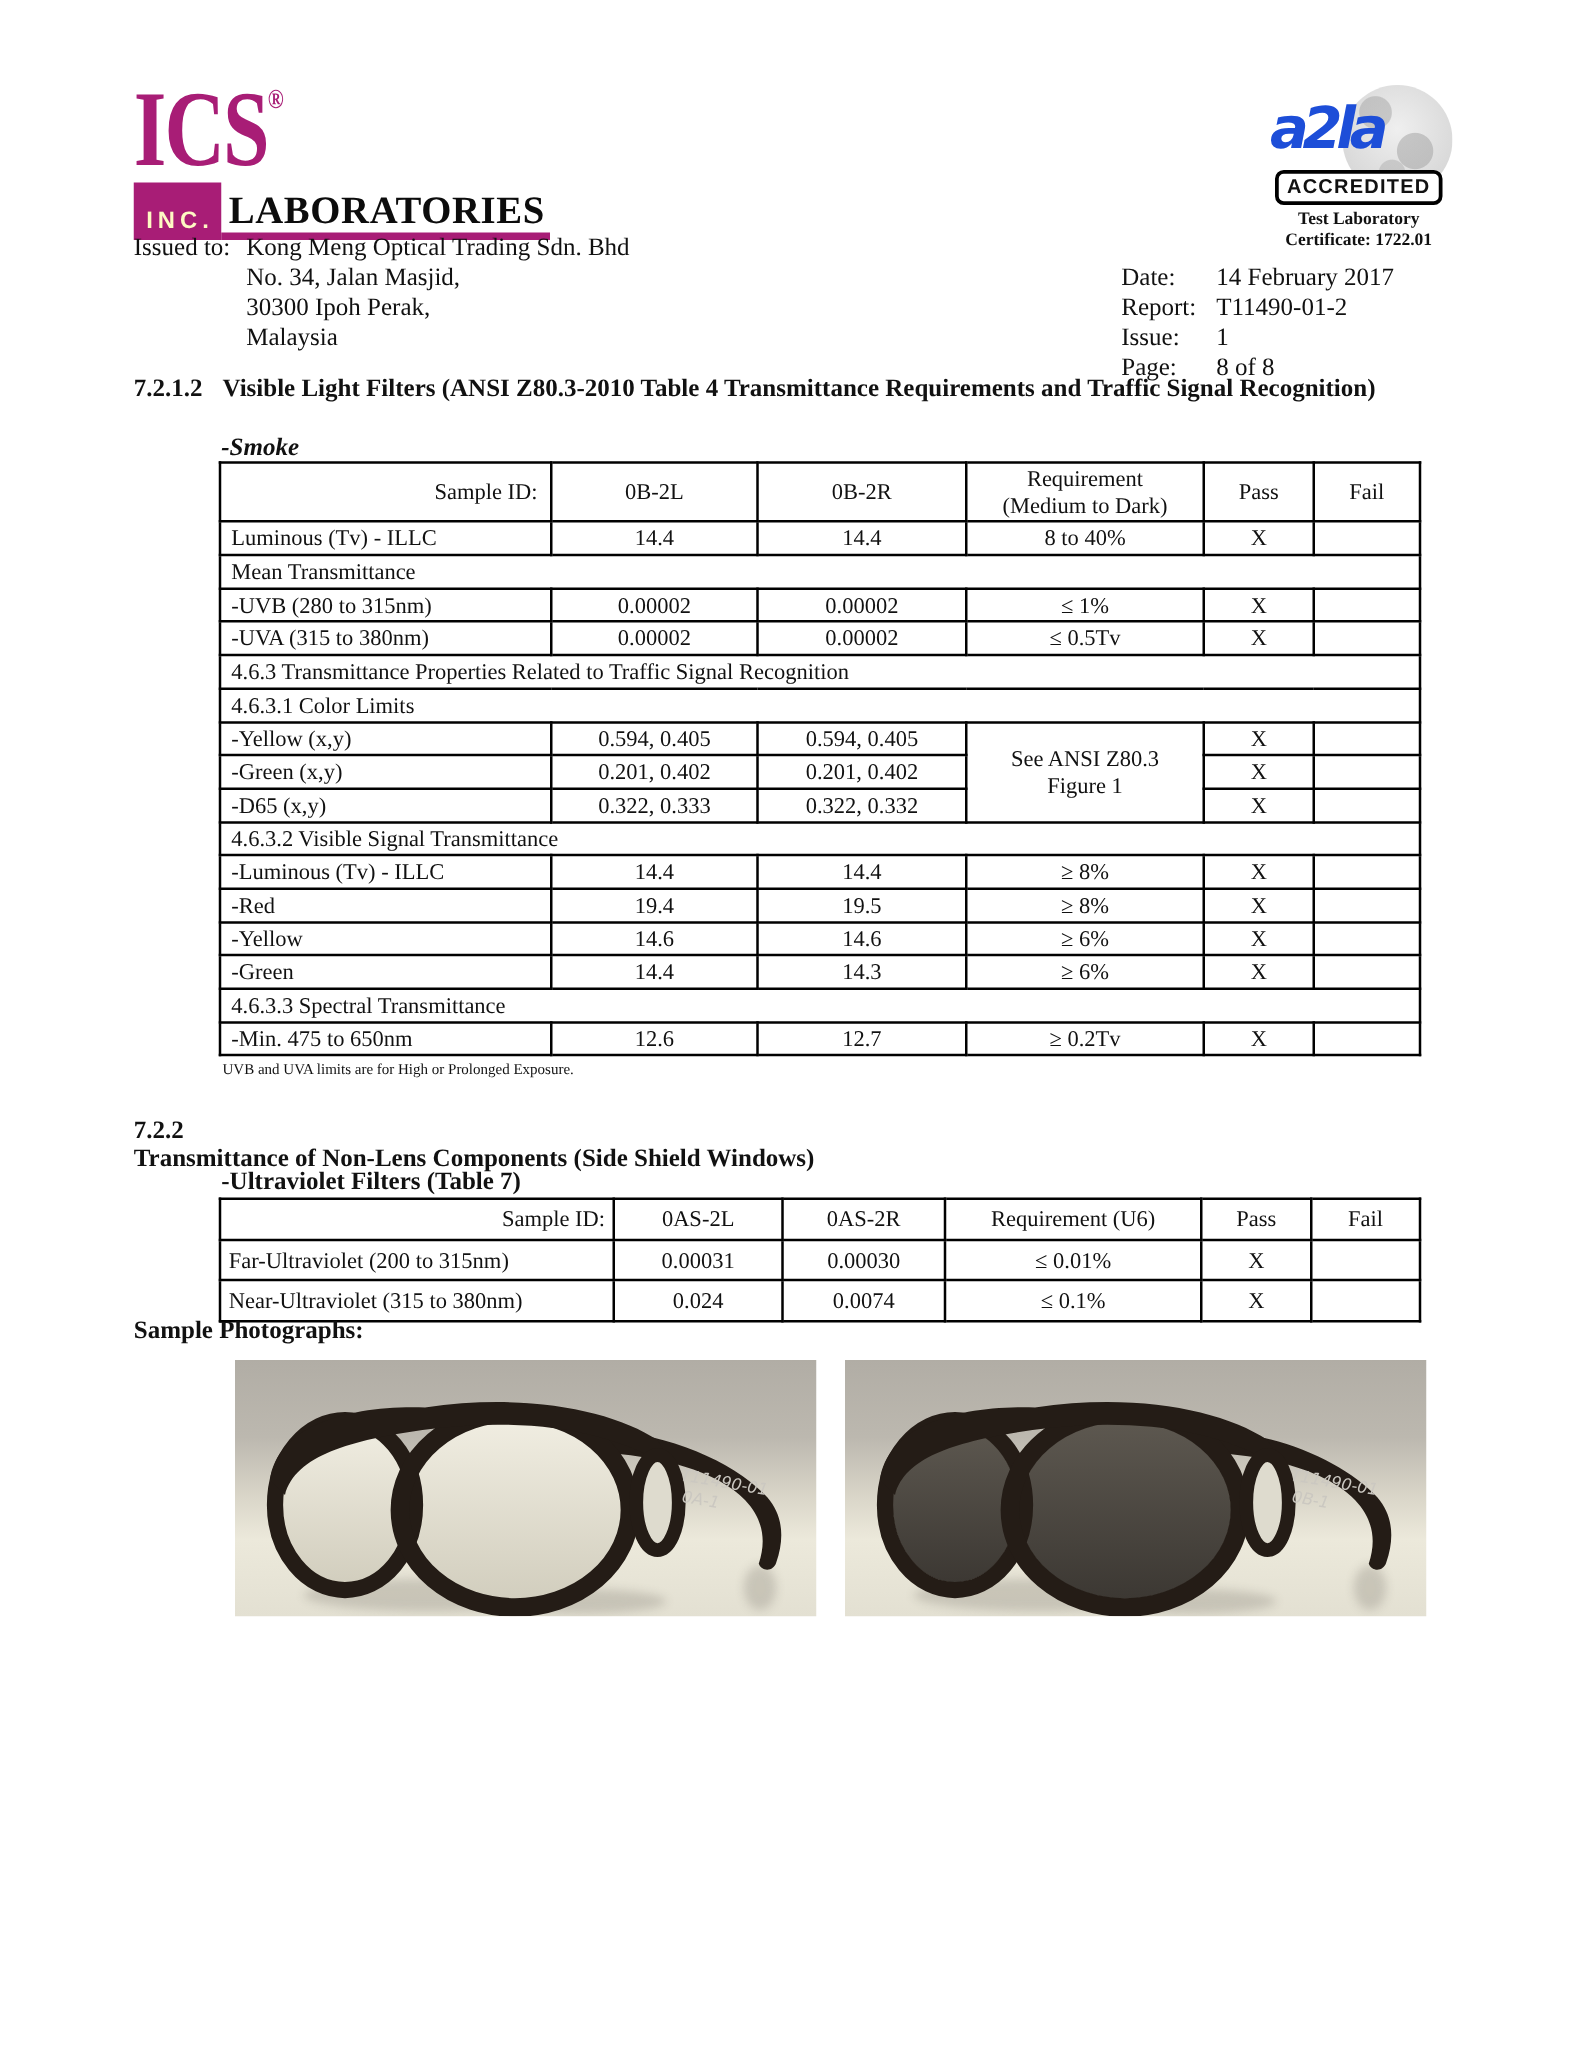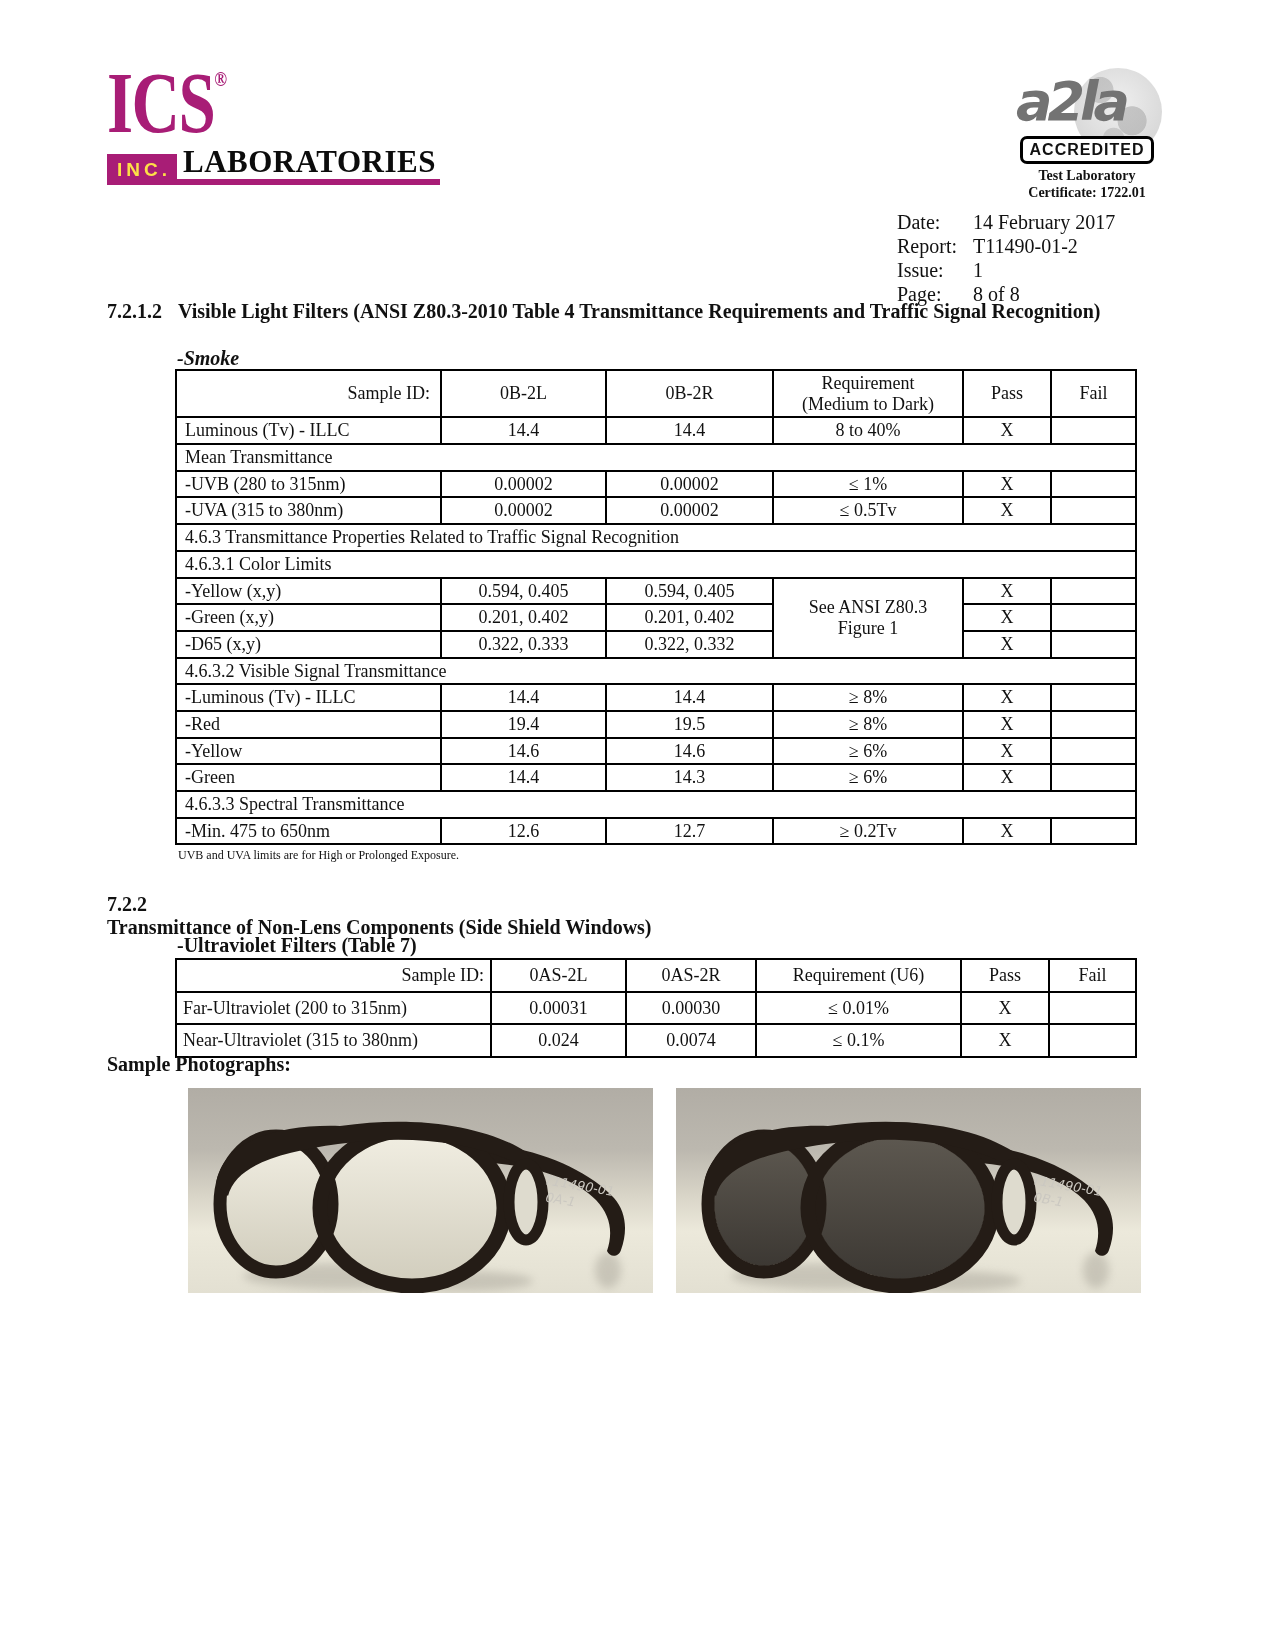"a2la" .a2la-mark { color: #737373 -> #1d4ed8; font-size: 54px -> 46px }
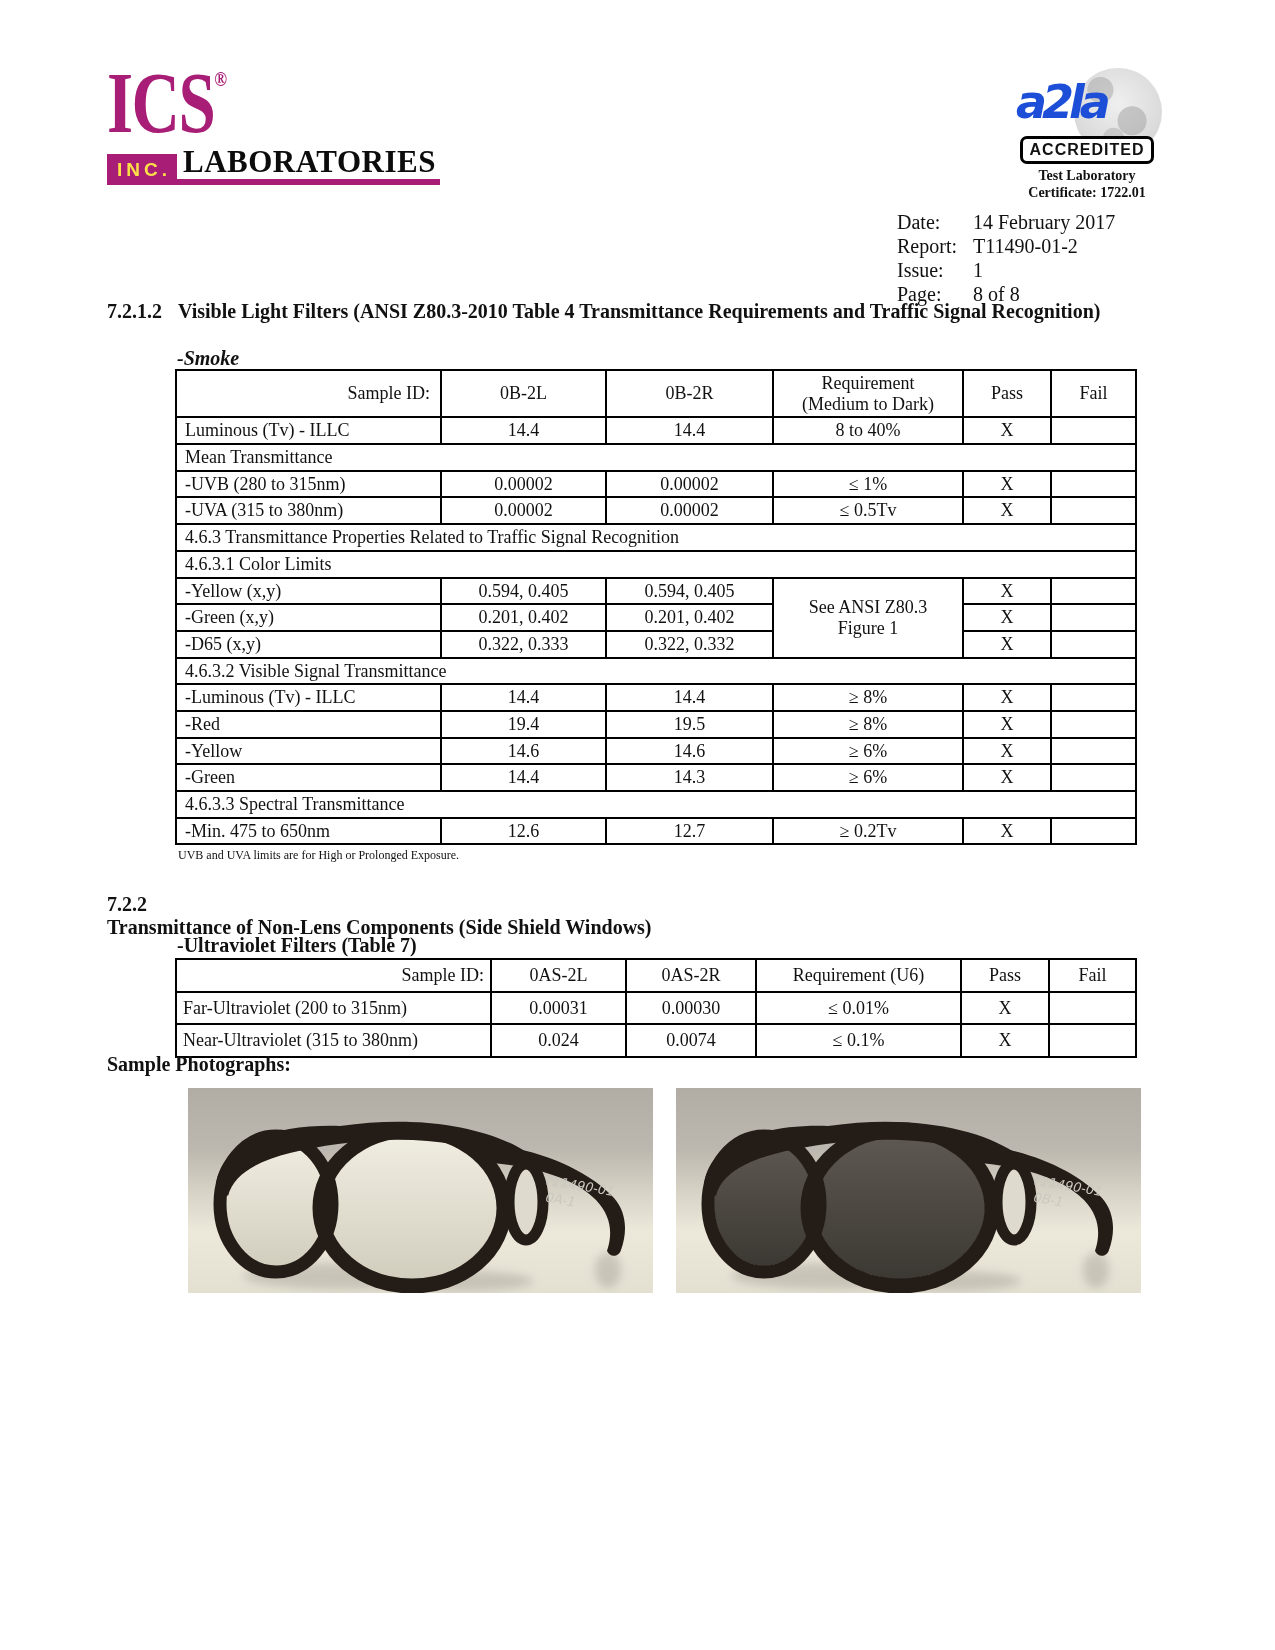"INC." .inc-box { color: #fde047 -> #fef9c3; padding: 5px 6px 4px 10px -> 20px 6px 4px 10px }
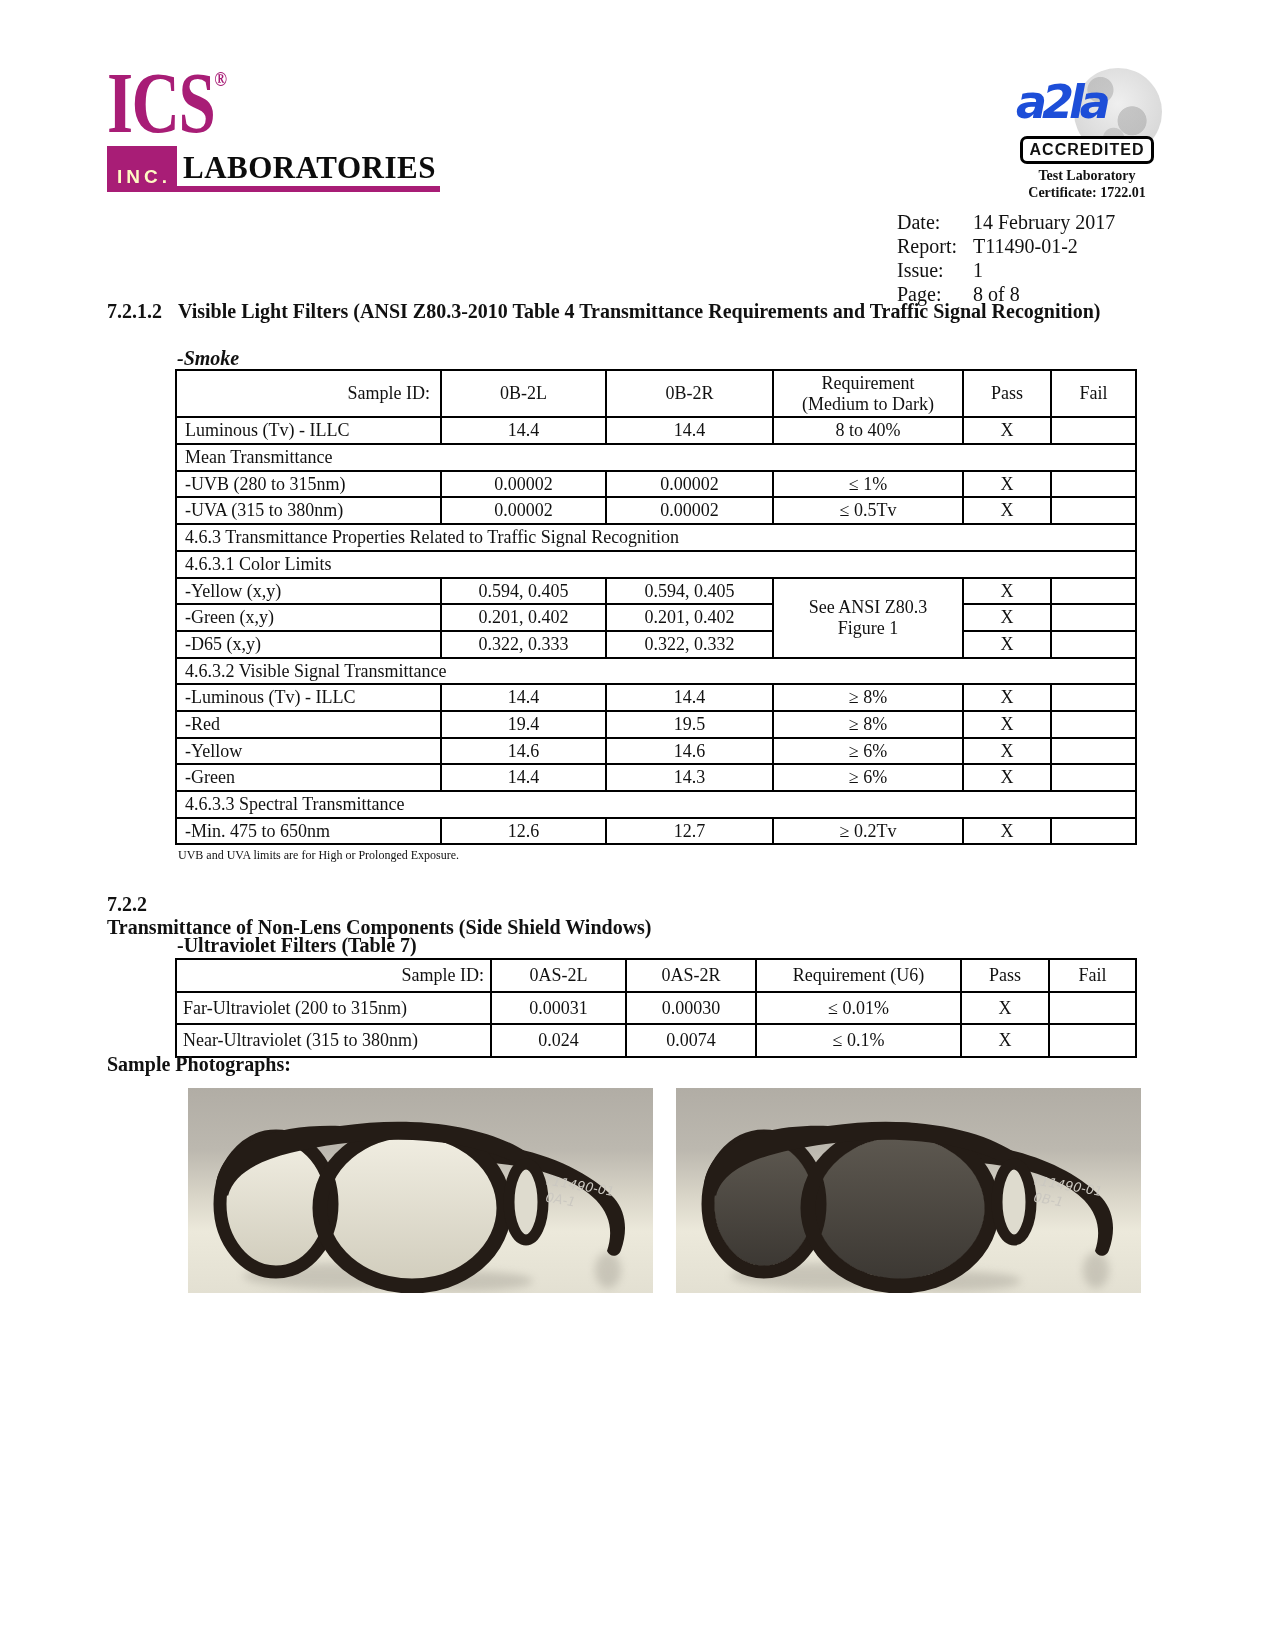"Issued to:" div.issued { html: none -> <div> <div>Issued to:</div> <div> <div>Kong Meng Optical Trading Sdn. Bhd</div> <div>No. 34, Jalan Masjid,</div> <div>30300 Ipoh Perak,</div> <div>Malaysia</div> </div> </div> }
